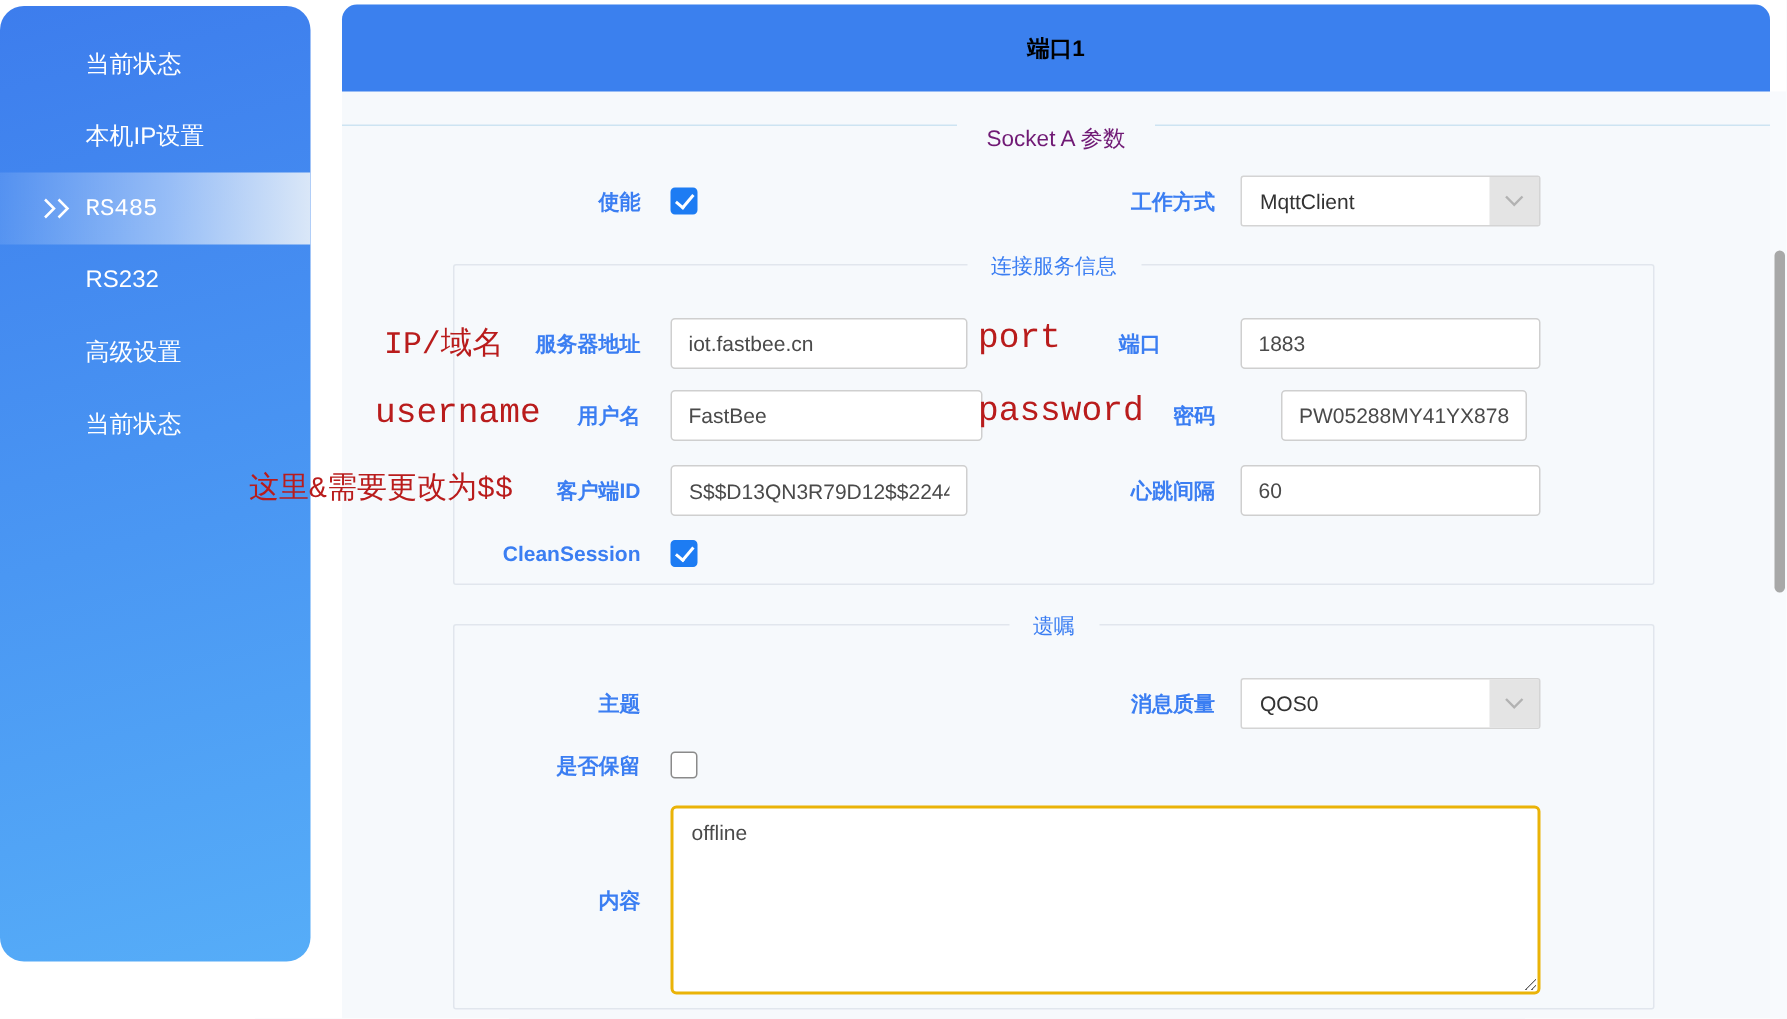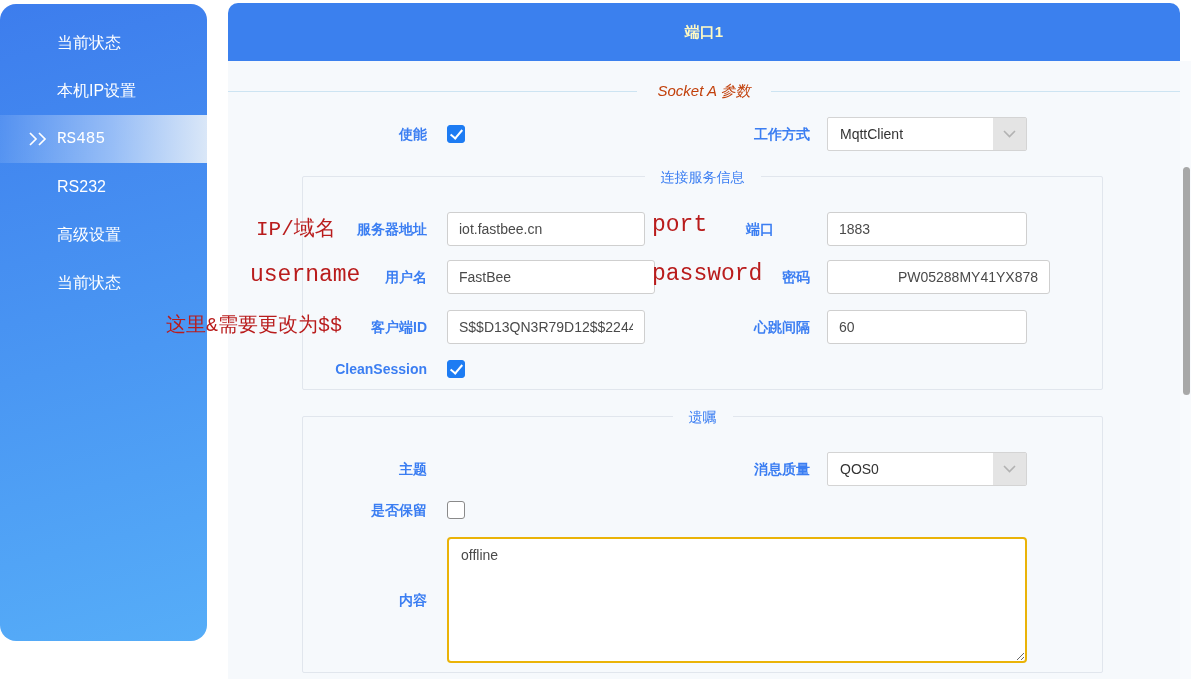"端口1" .panel-header { color: #fef9c3 -> #000000 }
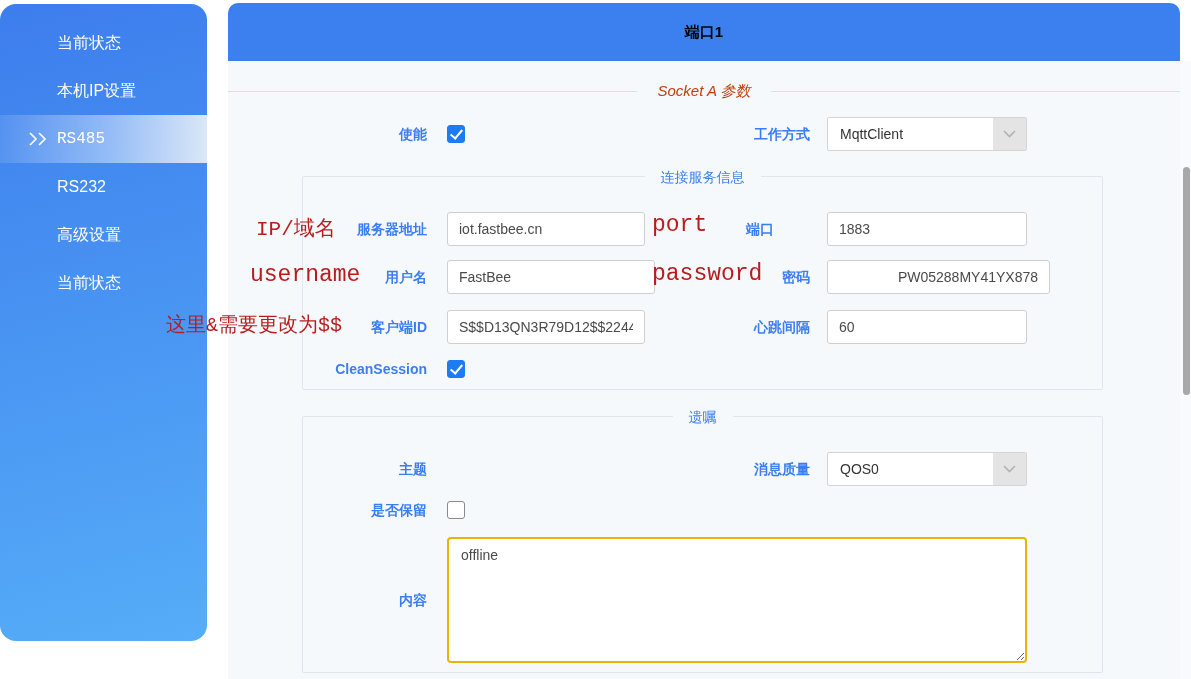"Socket A 参数" .section-divider { align-items: center -> none; color: #c2410c -> #701a75; font-style: italic -> none }
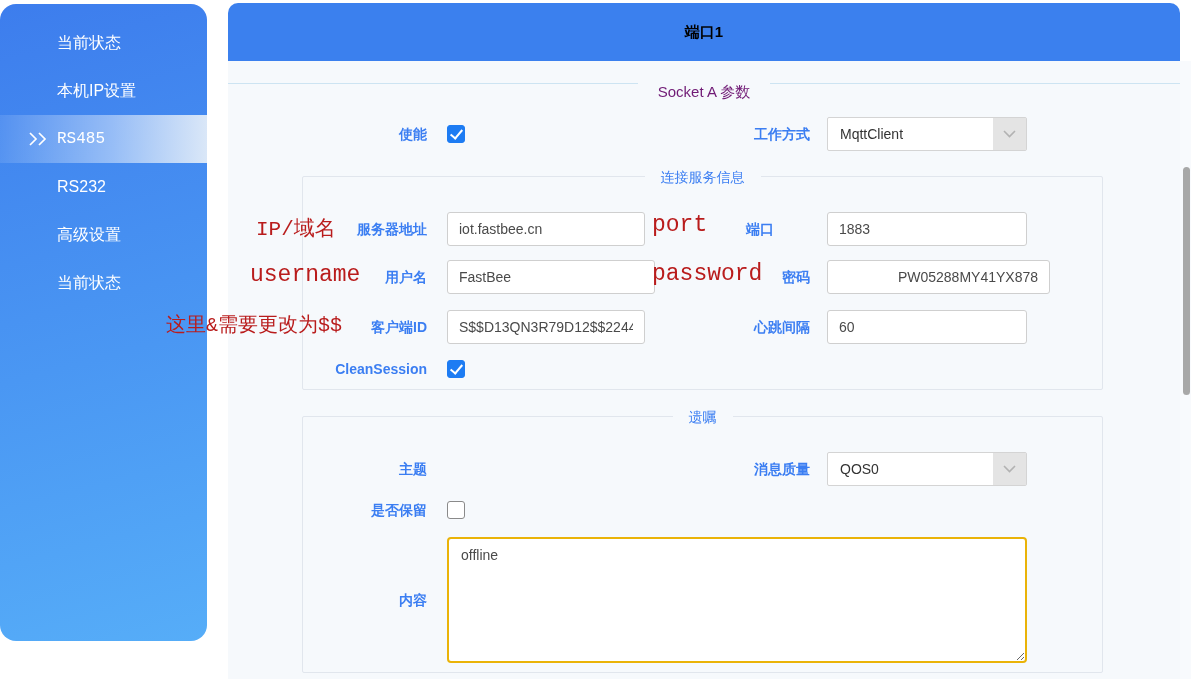"PW05288MY41YX878" input.txt-input { left: 599px -> 626px; text-align: right -> none; width: 223px -> 164px }
